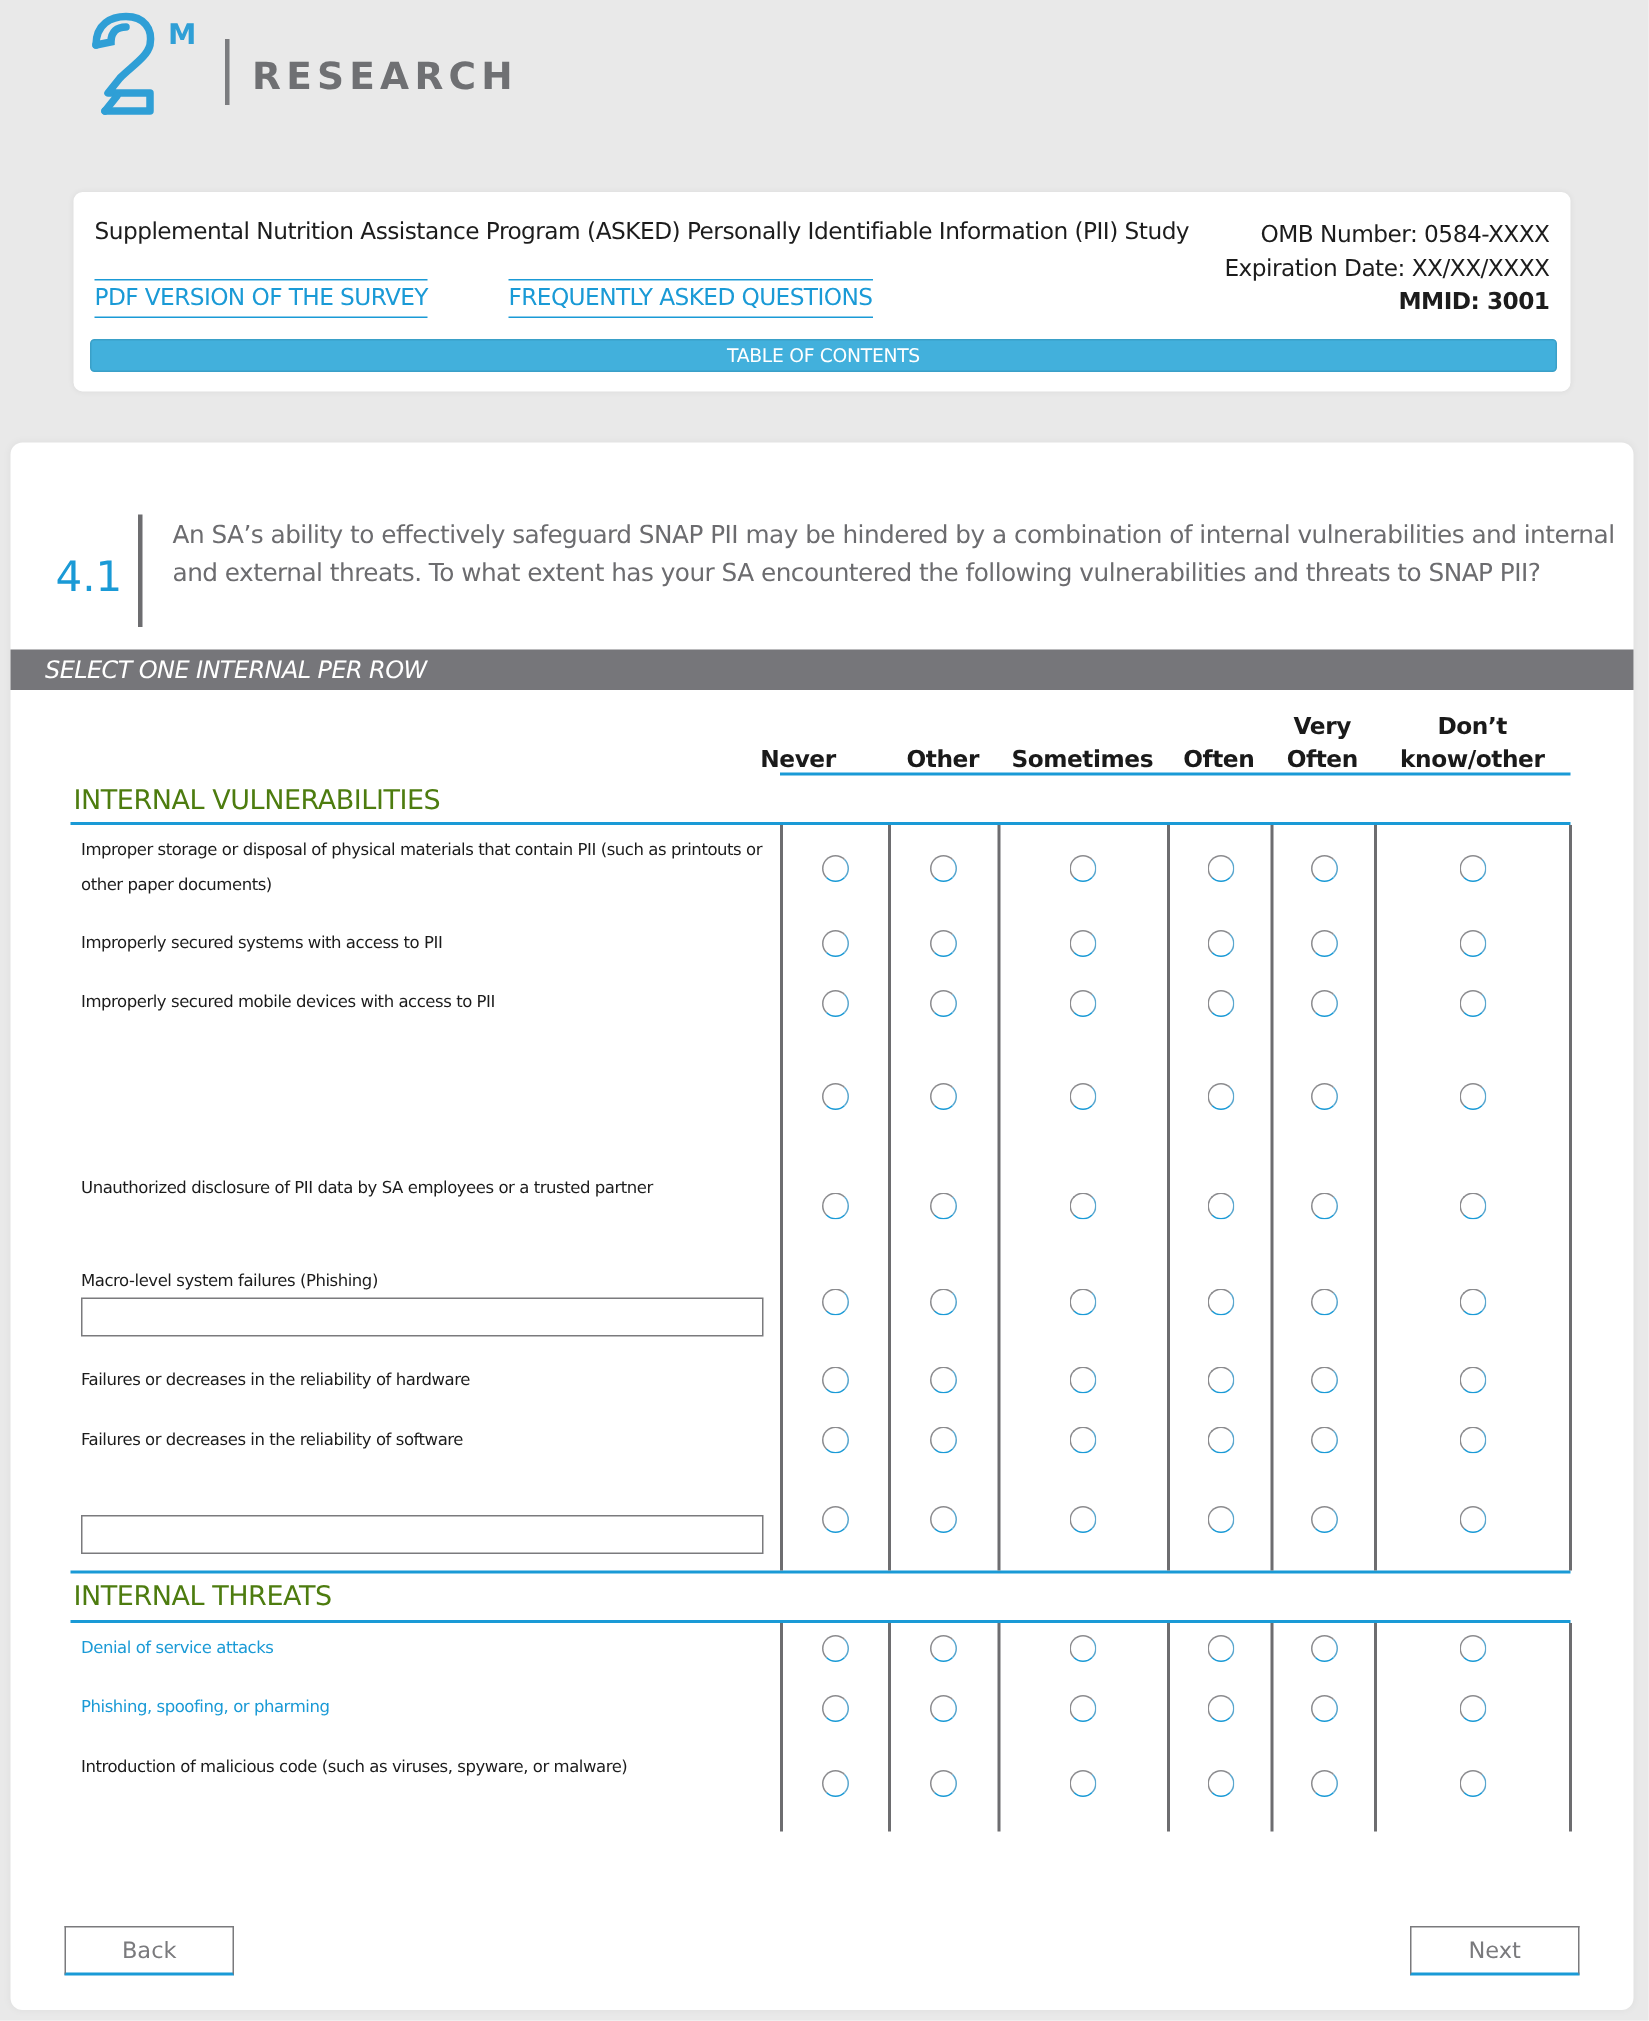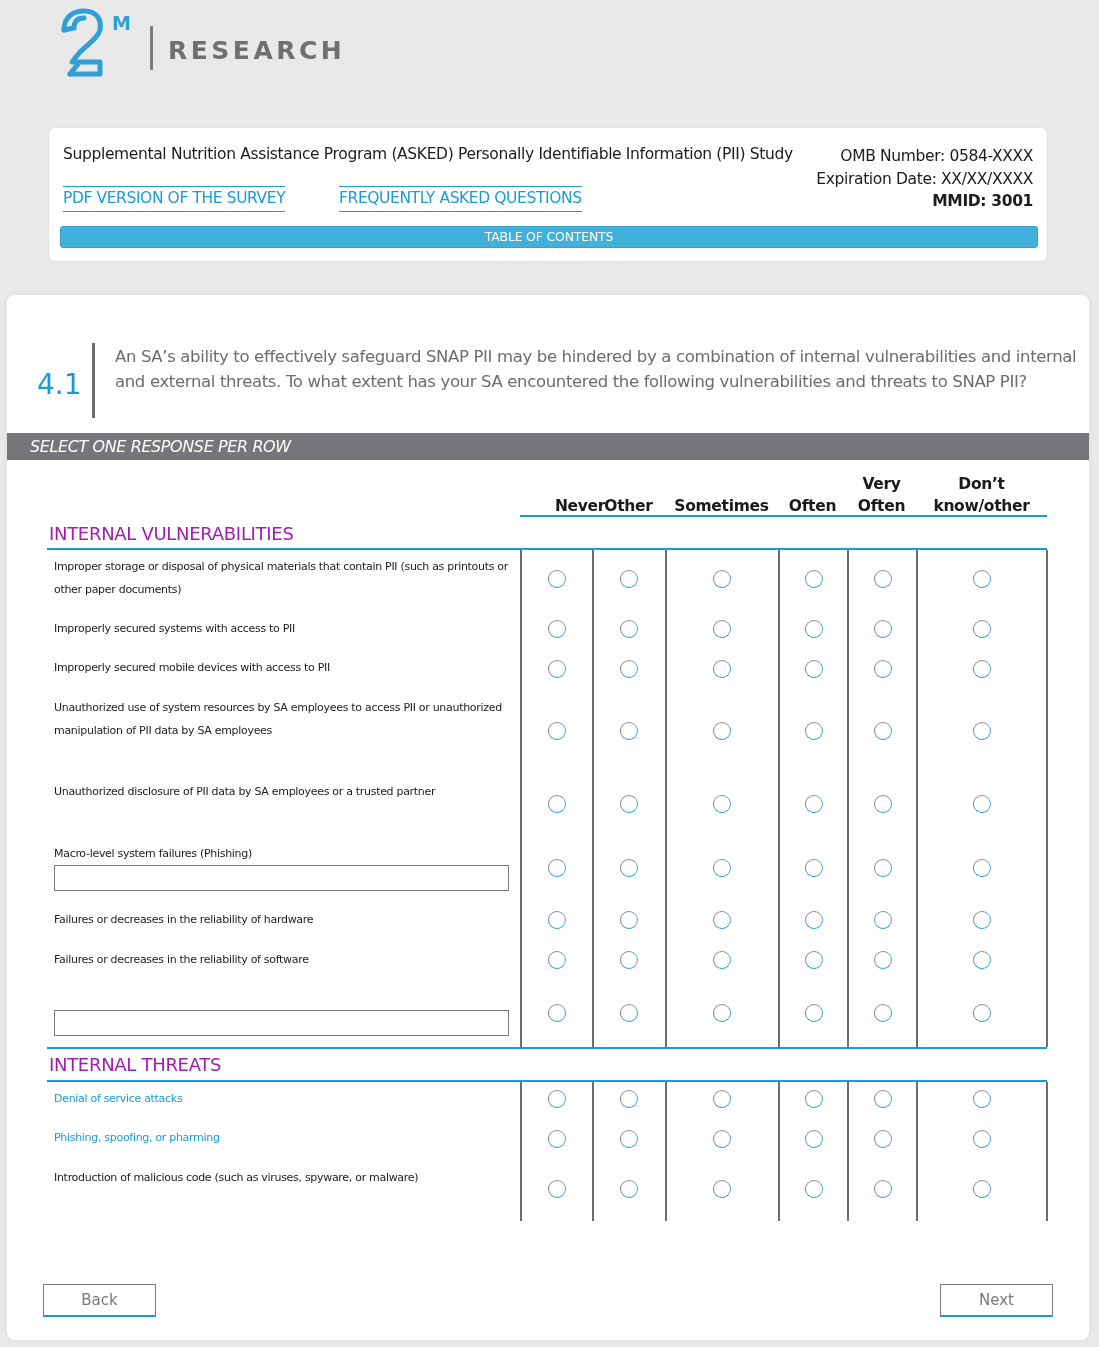"SELECT ONE RESPONSE PER ROW" div.instr { text: RESPONSE -> INTERNAL }
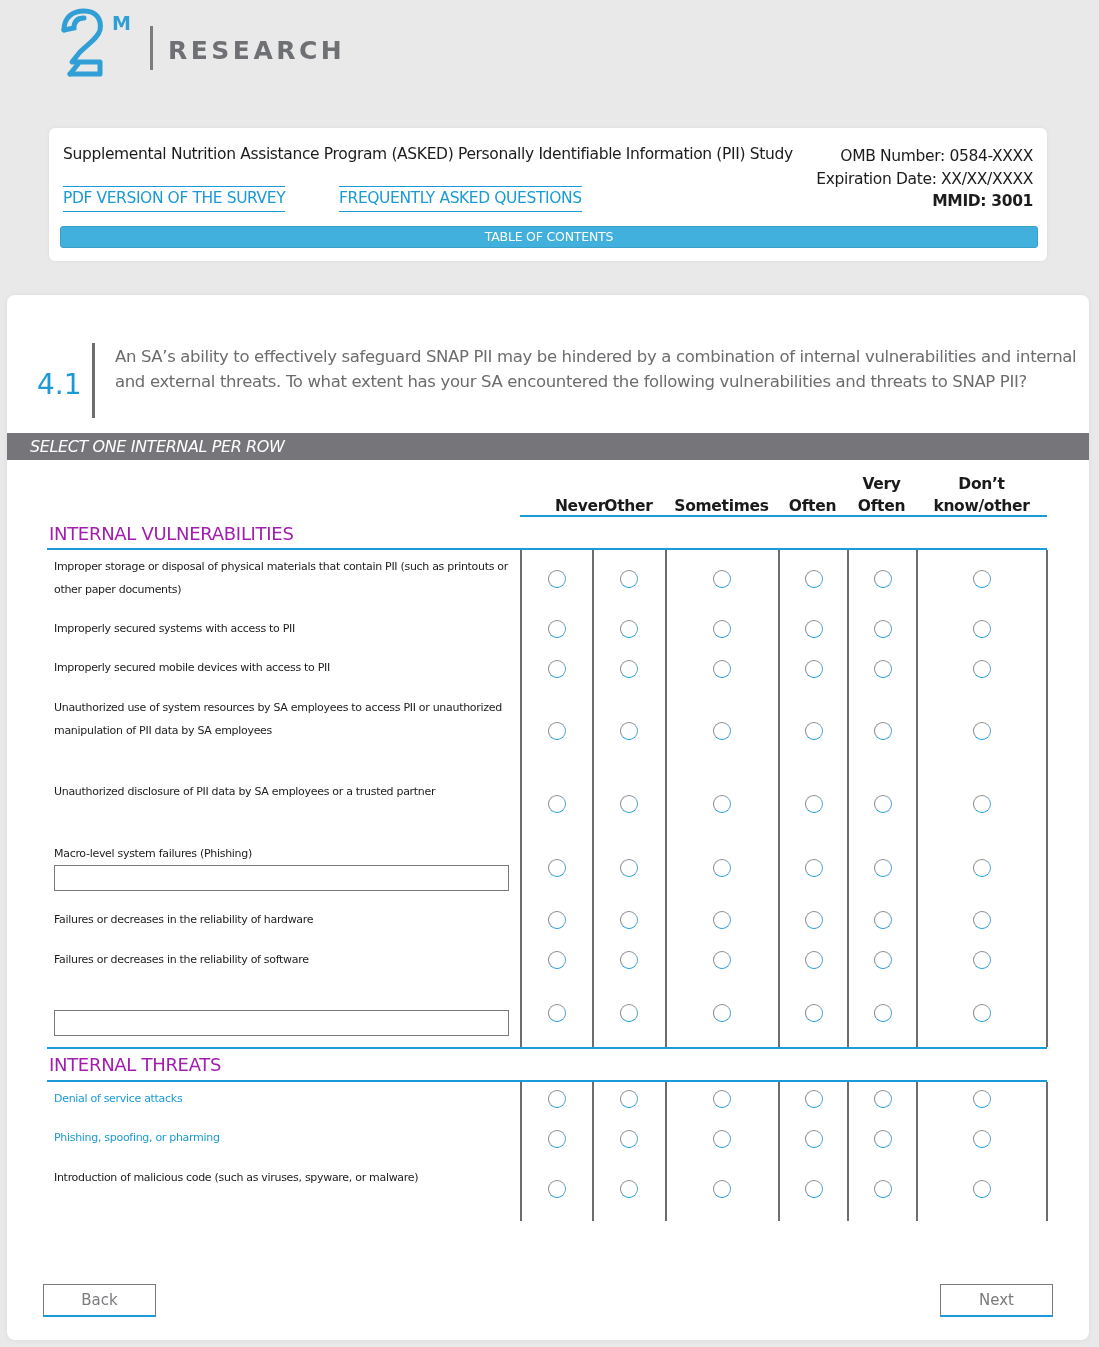"Never" div.col-head { left: 537px -> 489px }
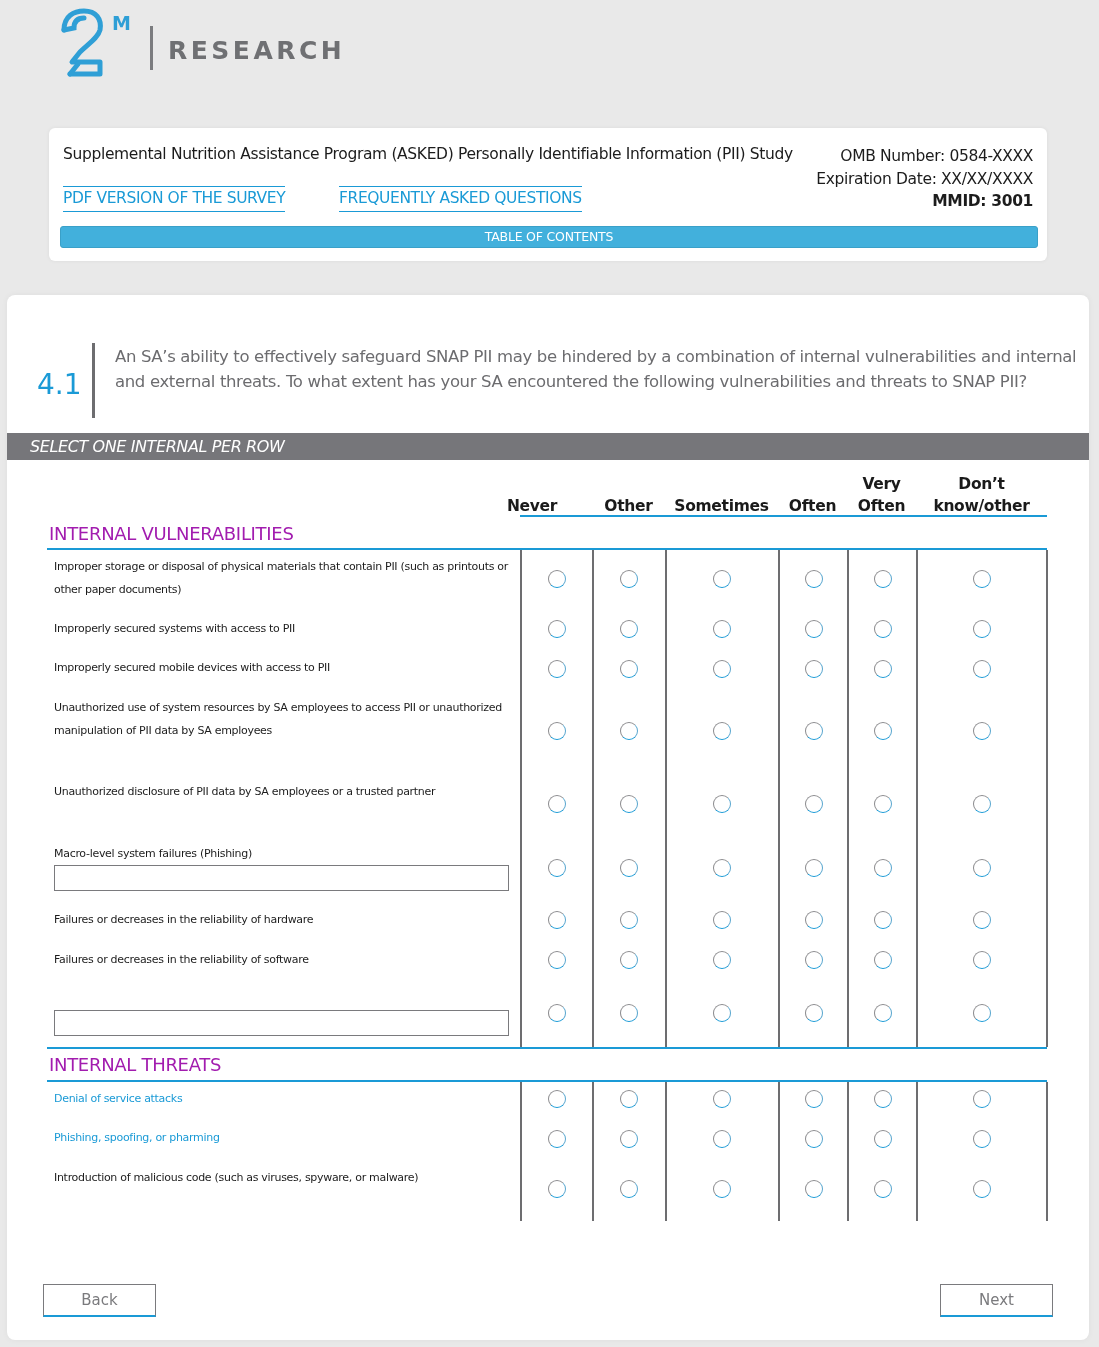"INTERNAL VULNERABILITIES" .section-title { color: #a21caf -> #4d7c0f }
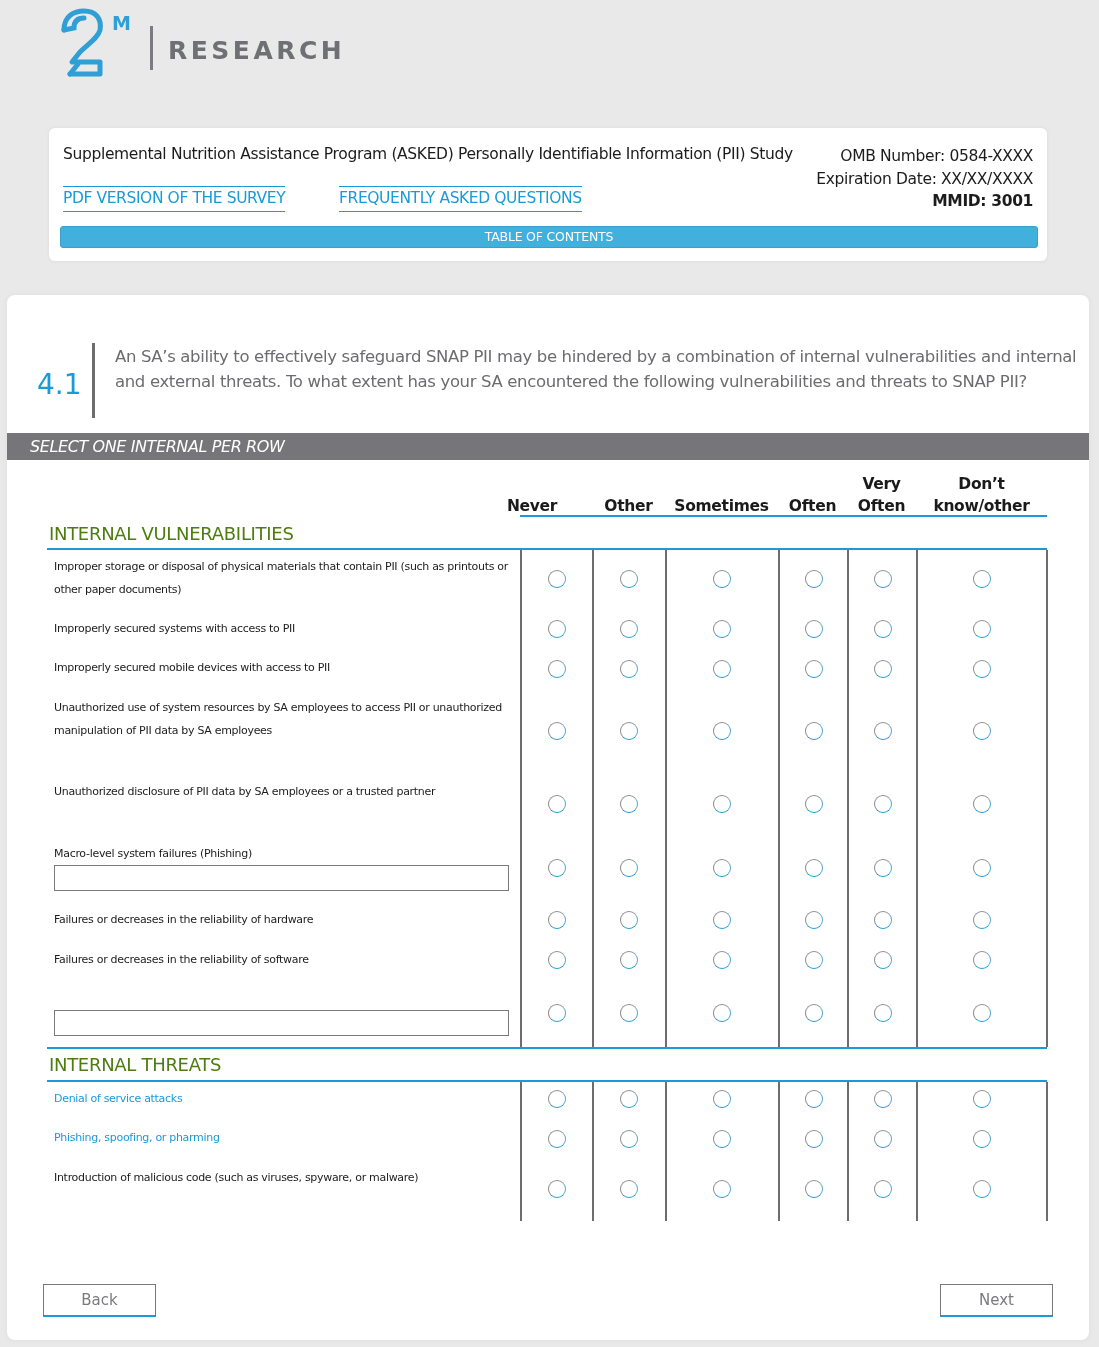"Unauthorized use of system resources" div.row-label { html: <div>Unauthorized use of system resources by SA employees to access PII or unauthorized manipulation of PII data by SA employees</div> -> none }
